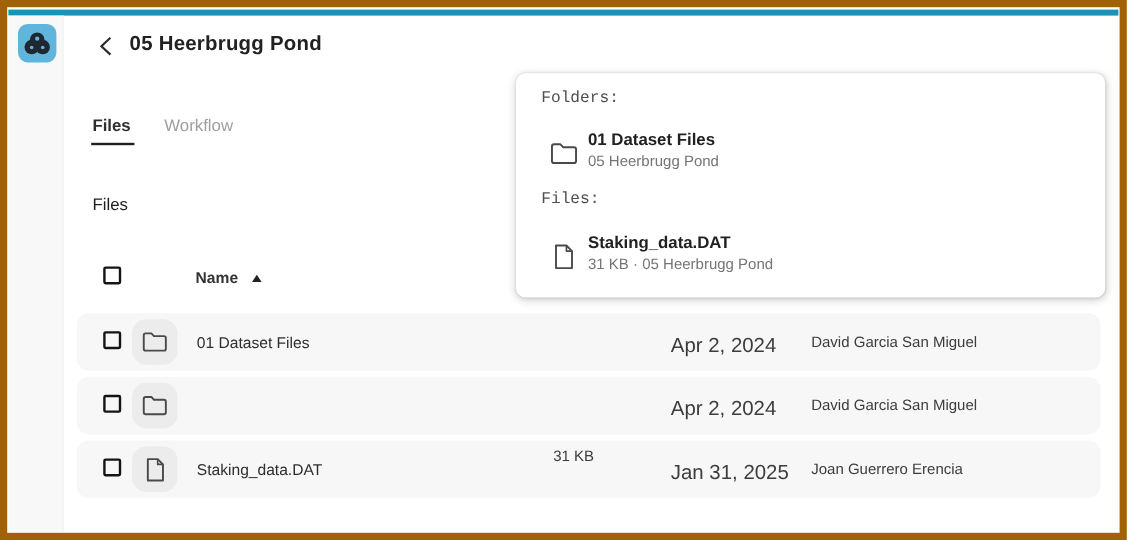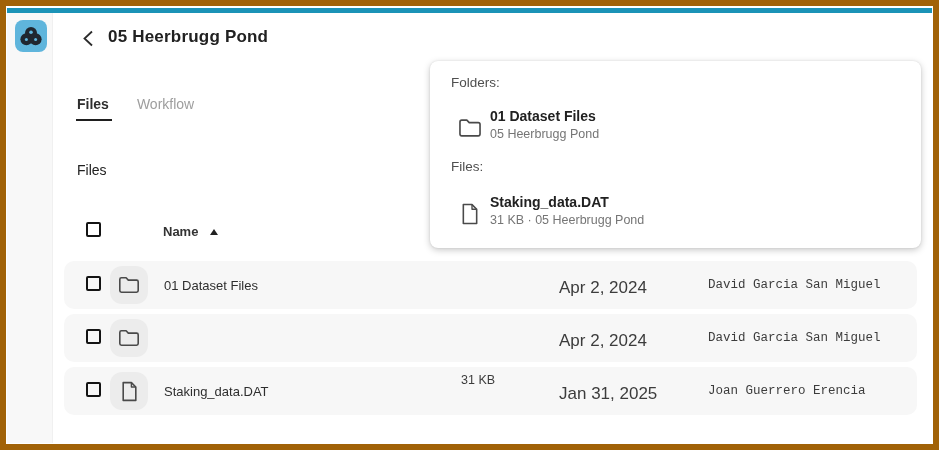"Folders:" .dd-label { font-family: none -> Liberation Mono, monospace }
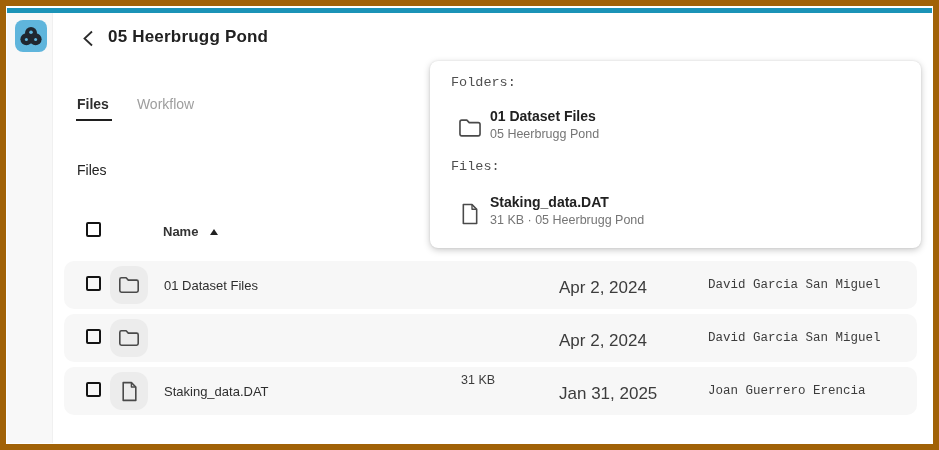"David Garcia San Miguel" .cell-owner { font-family: Liberation Mono, monospace -> none; left: 644px -> 612px }
